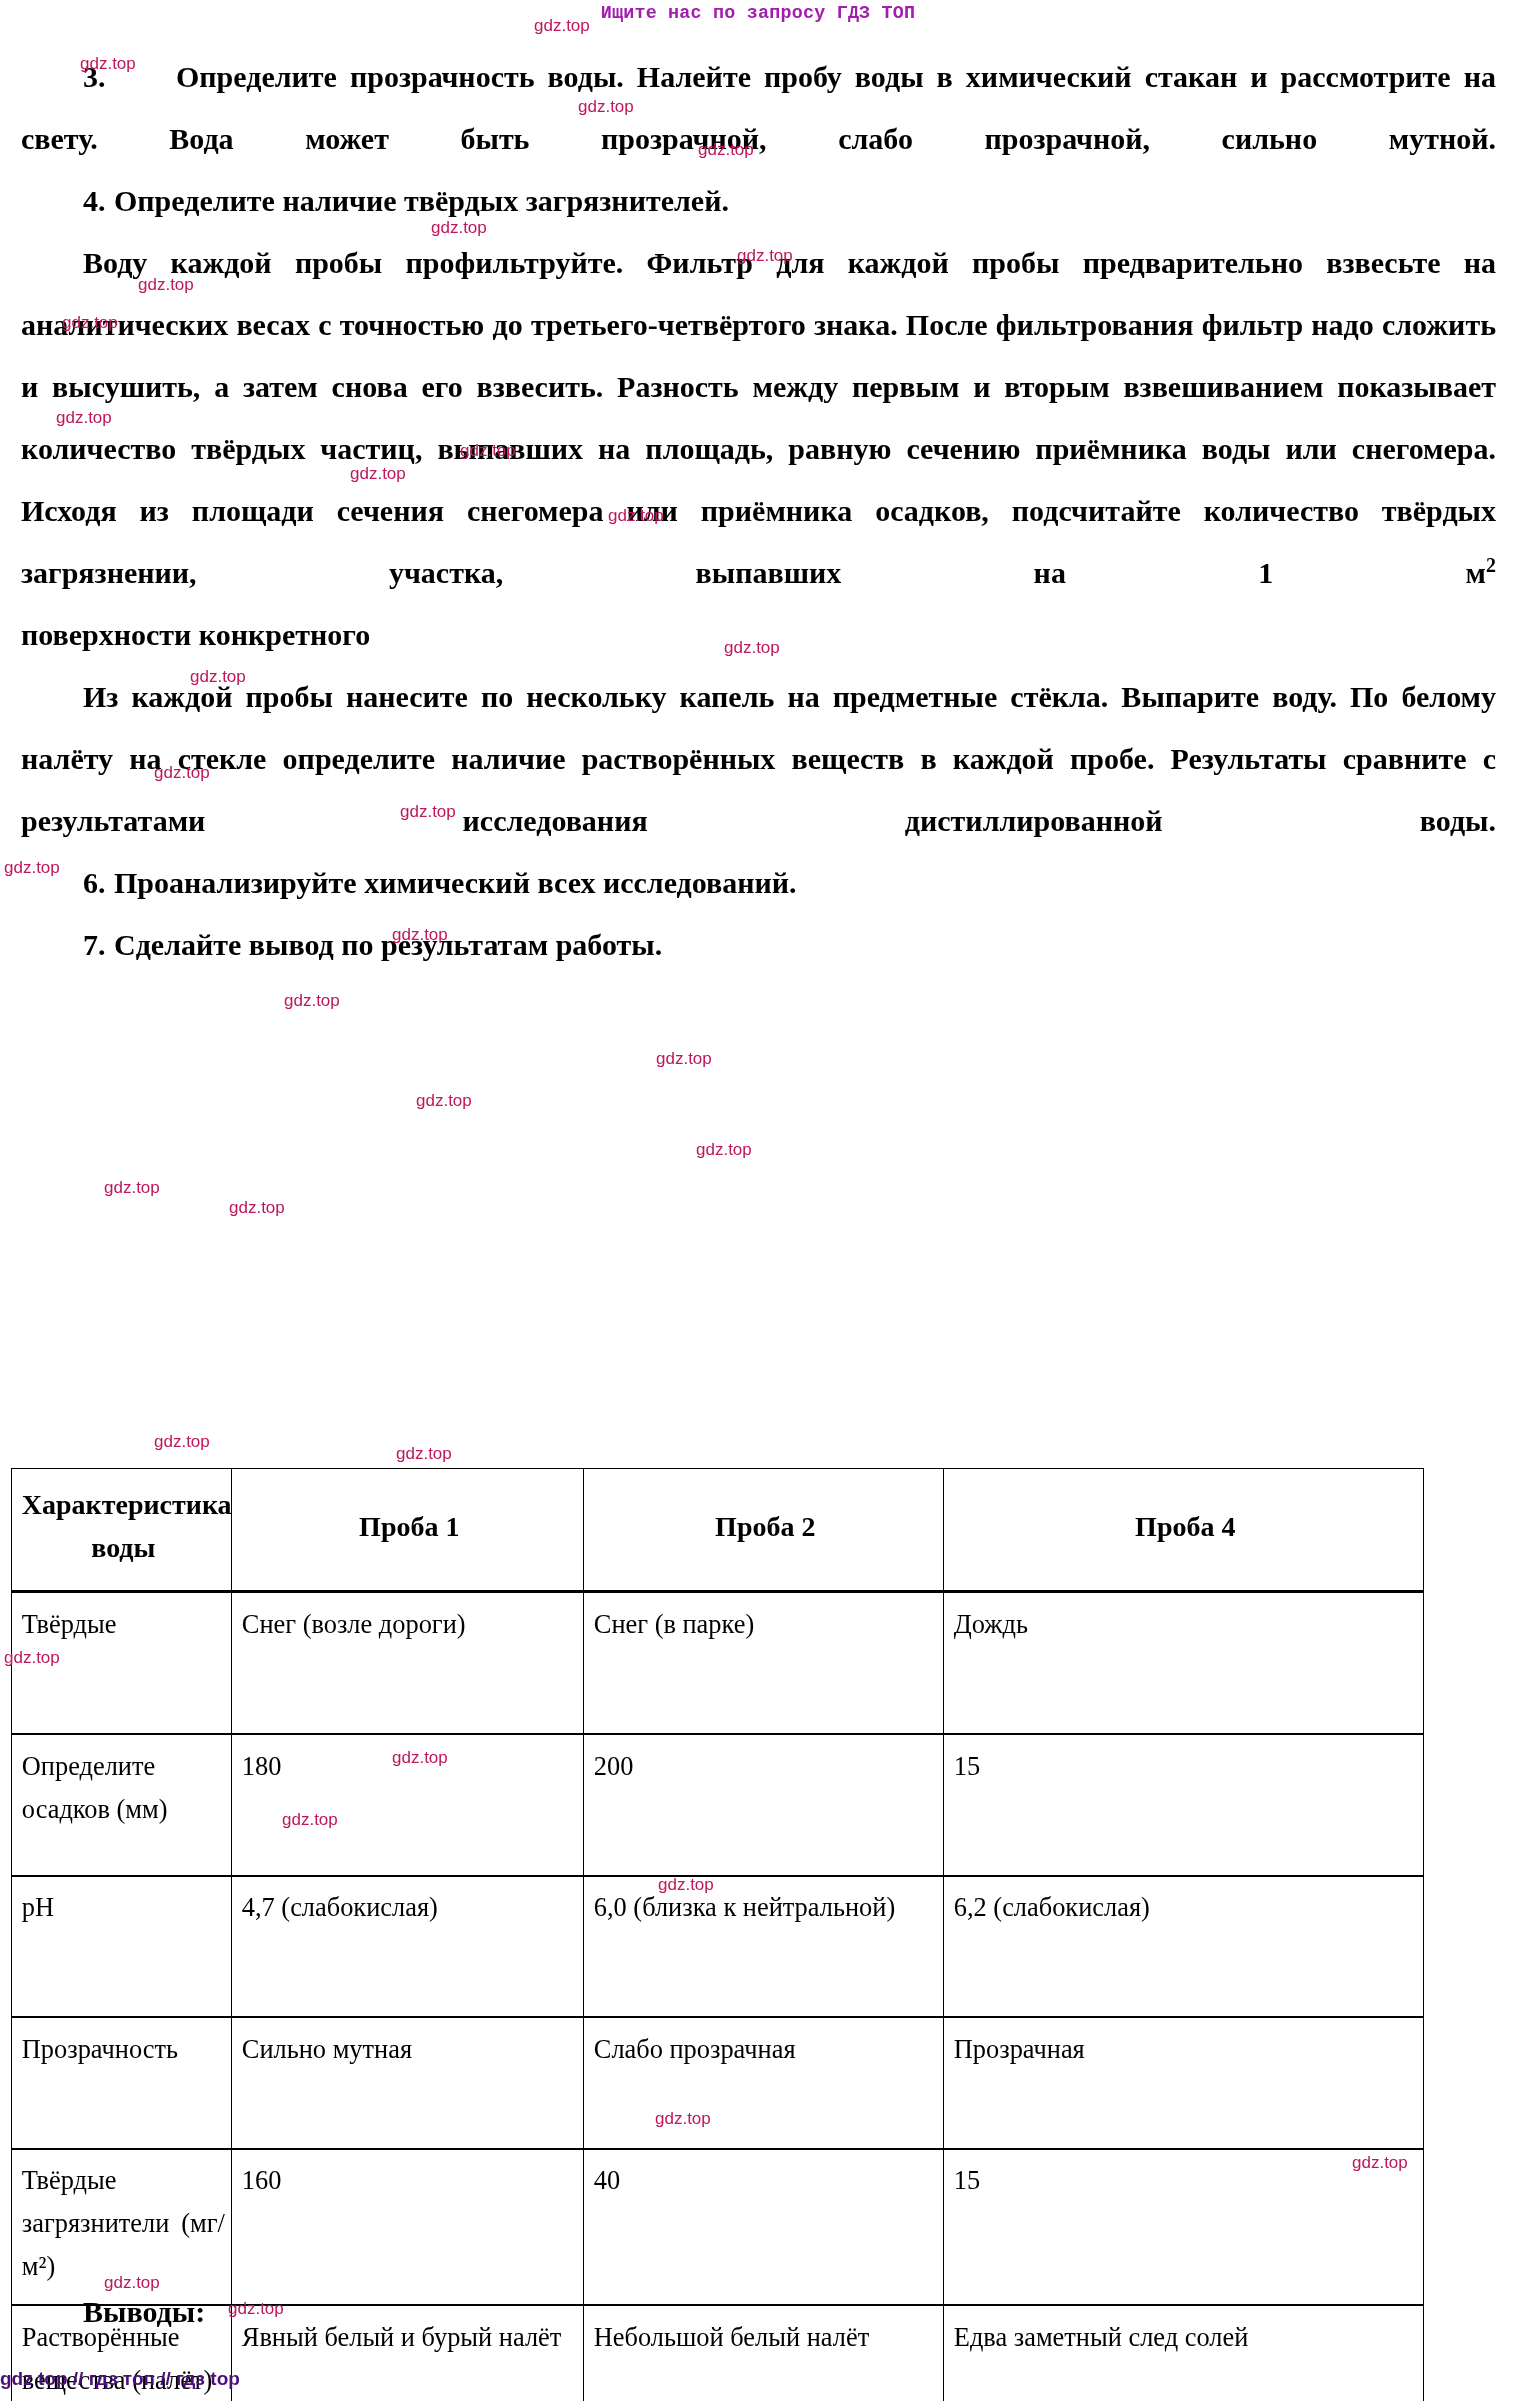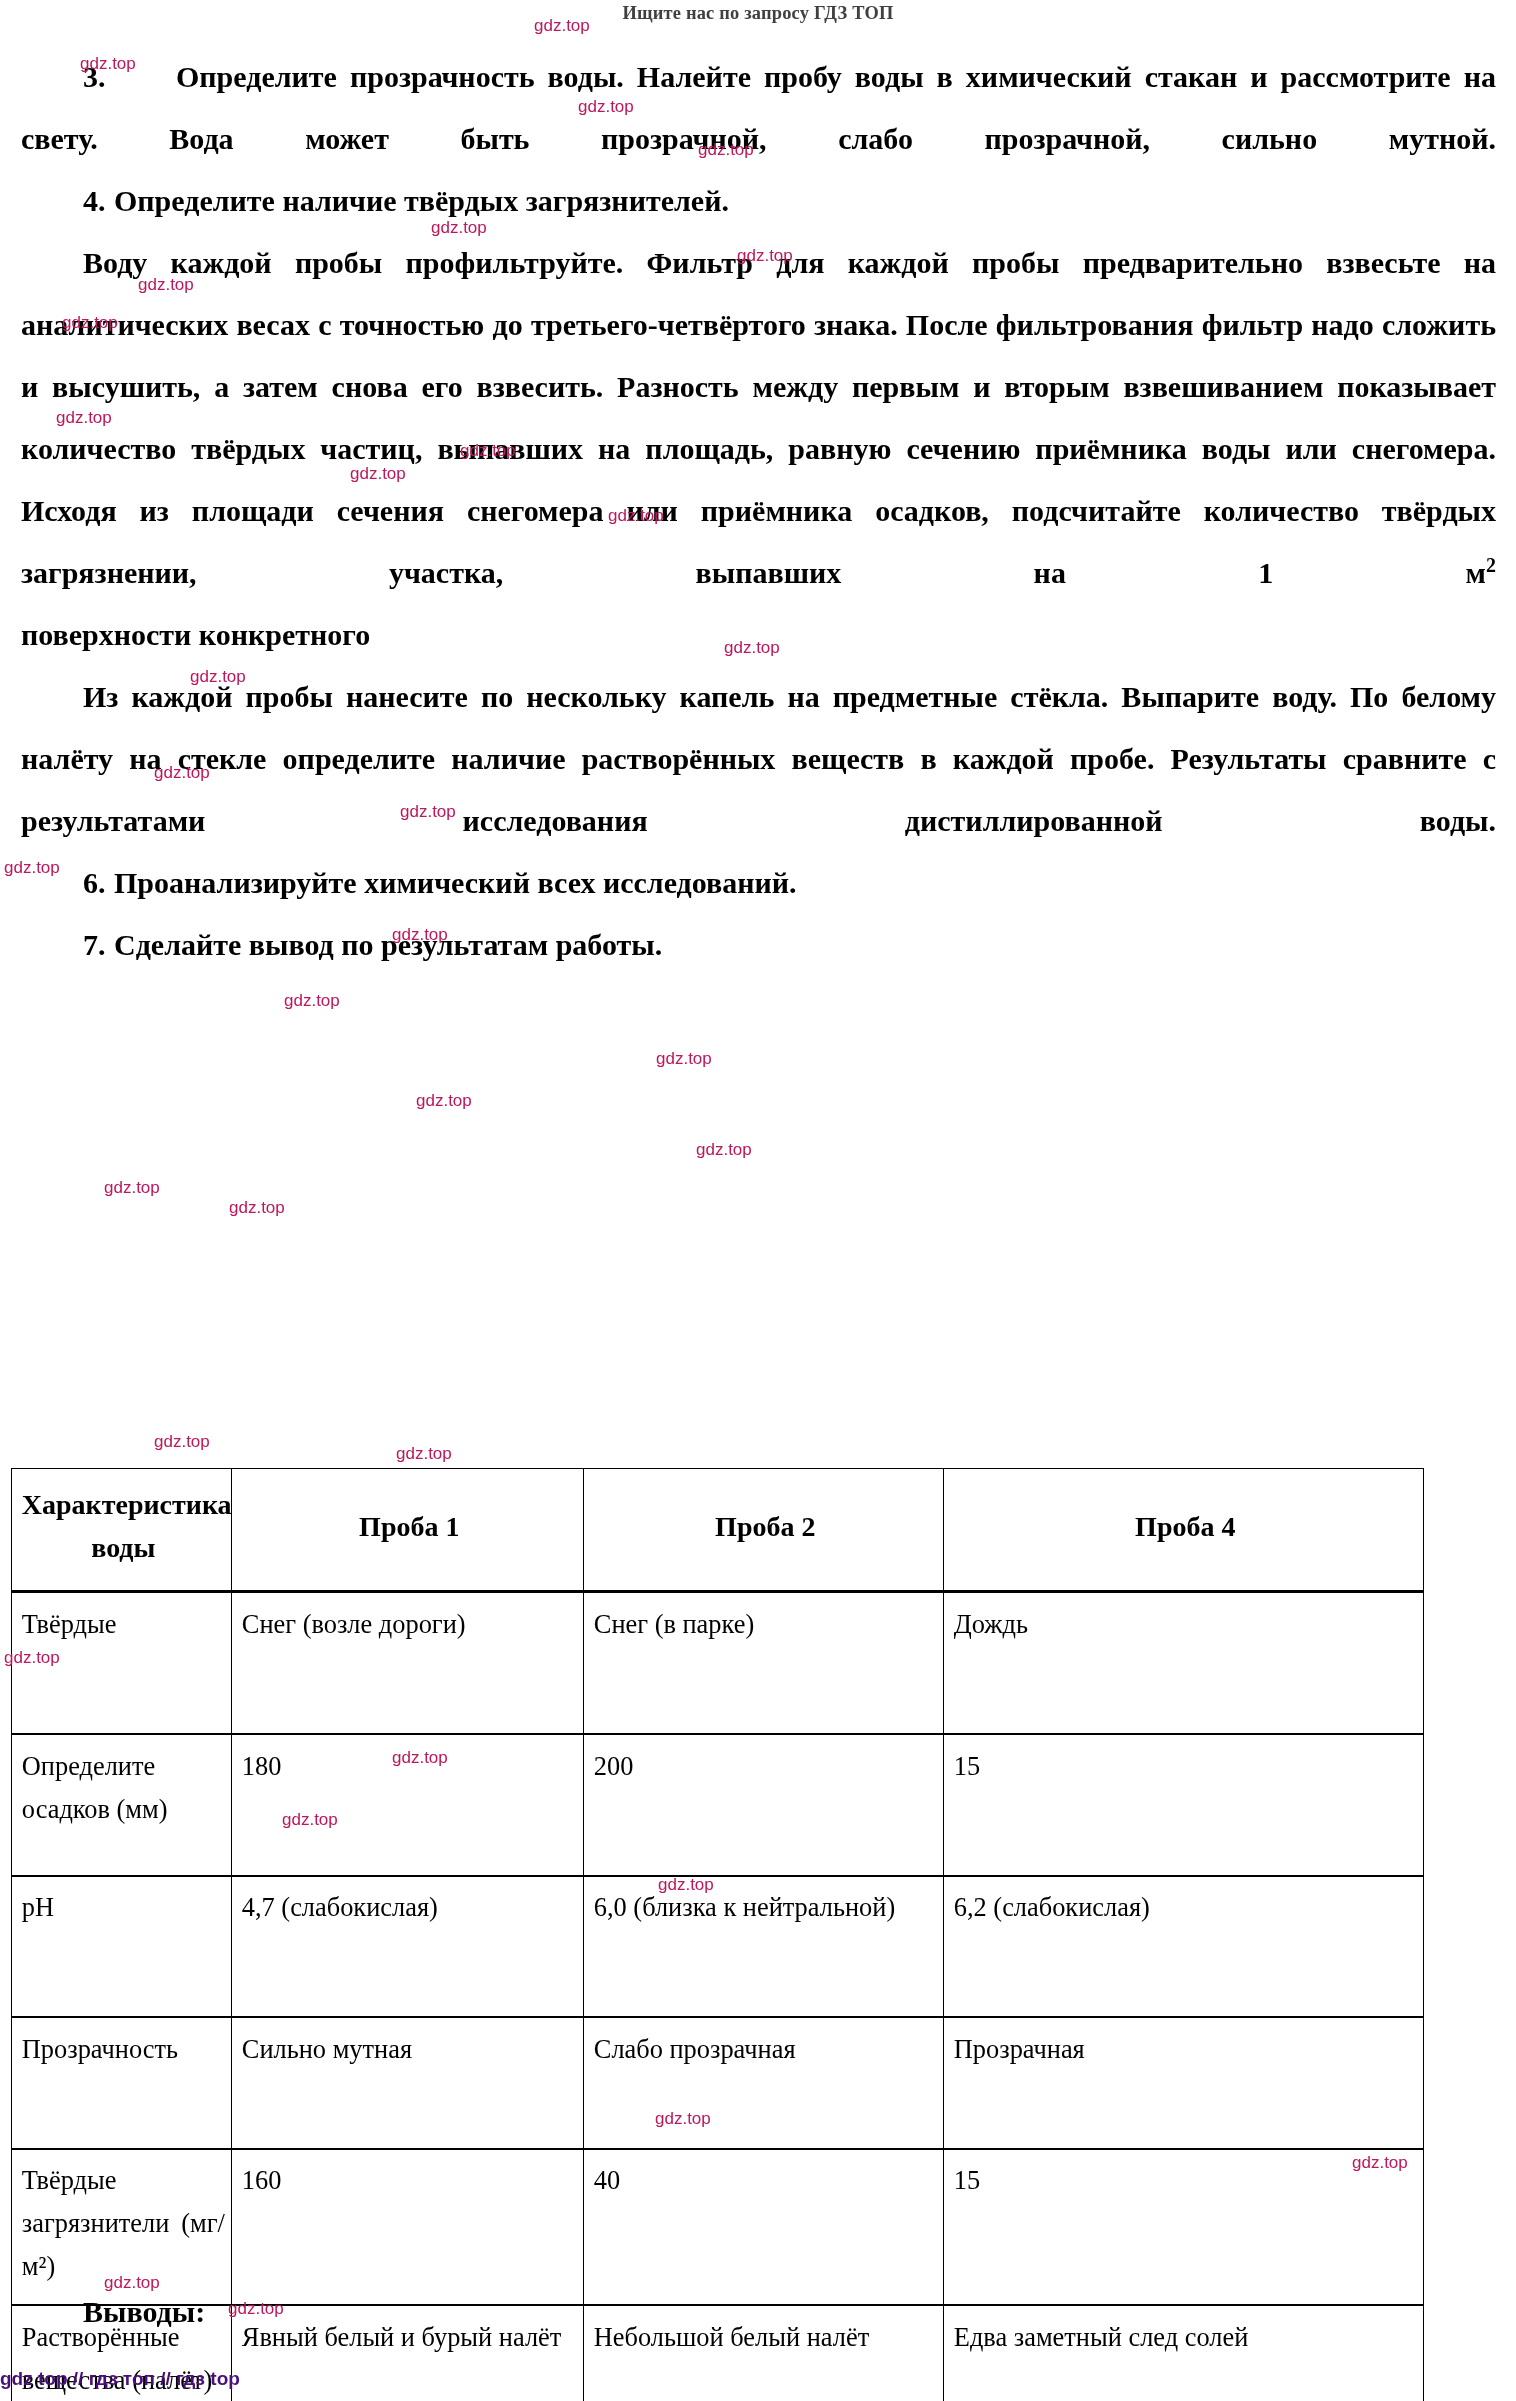"Ищите нас по запросу ГДЗ" .promo { color: #404040 -> #a21caf; font-family: Liberation Serif, serif -> Liberation Mono, monospace }
